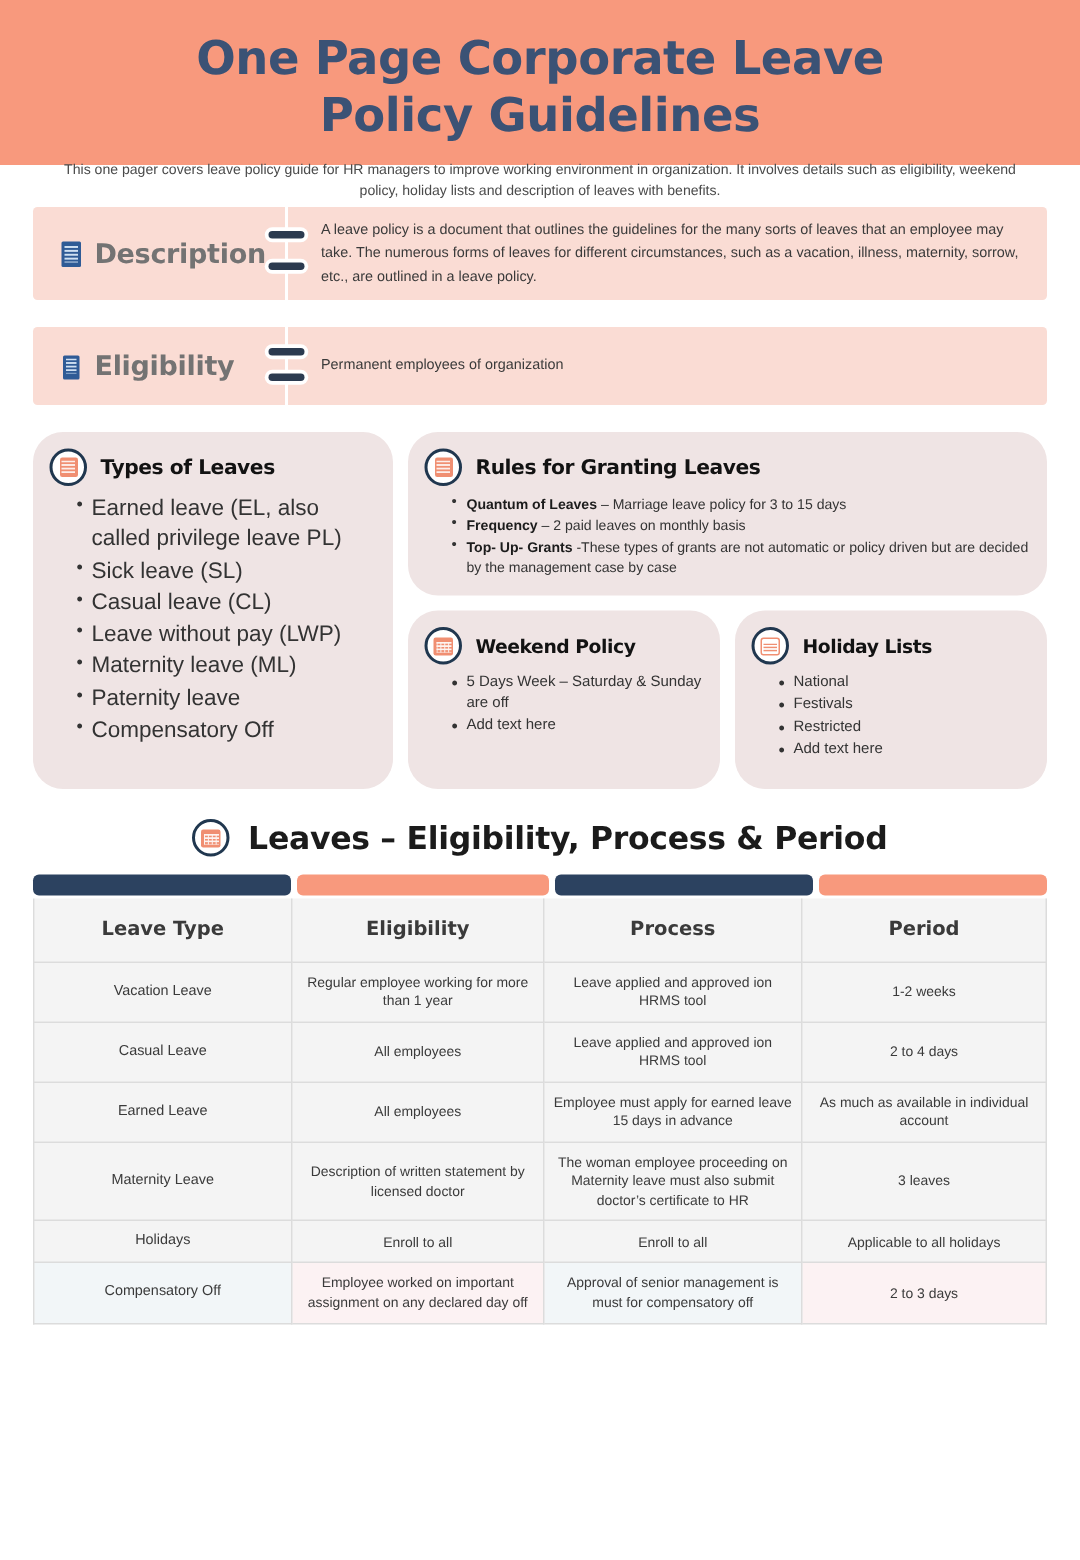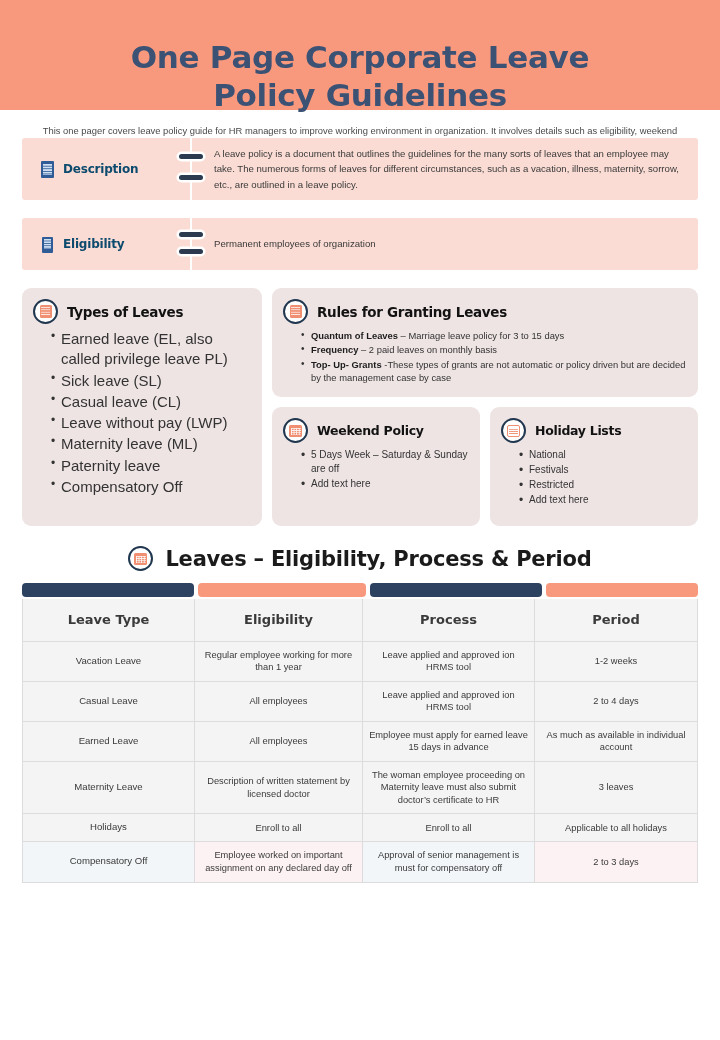"One Page Corporate Leave" .header { padding: 38px 40px 16px 40px -> 20px 40px 16px 40px }
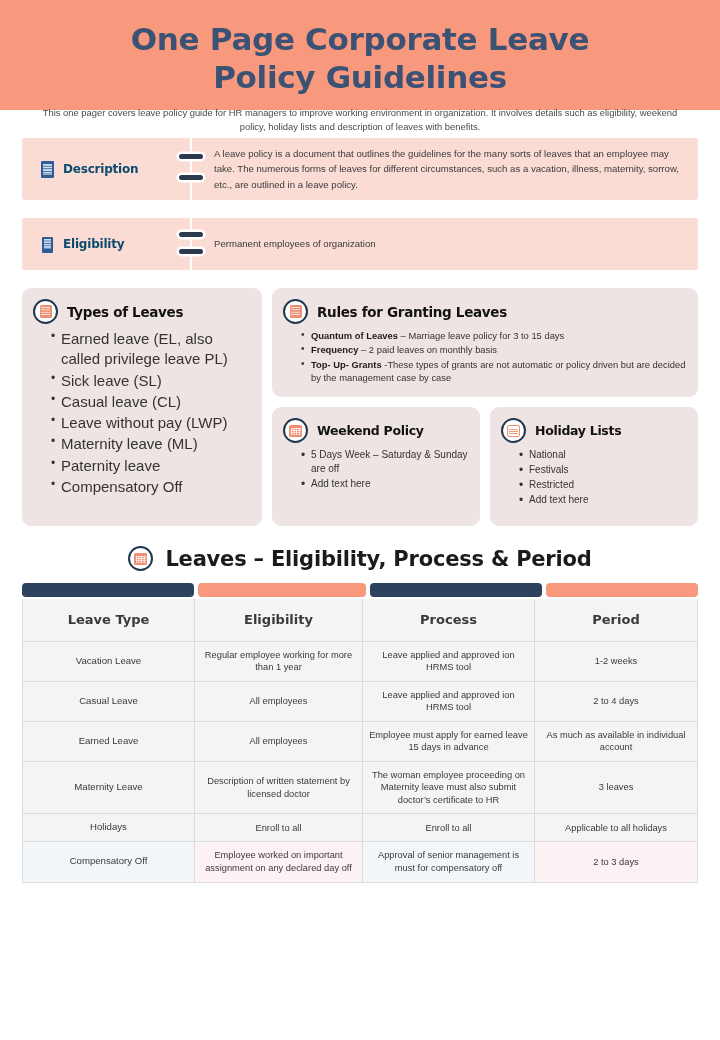"Description" .banner-title { color: #0c4a6e -> #737373; font-size: 12px -> 18px }
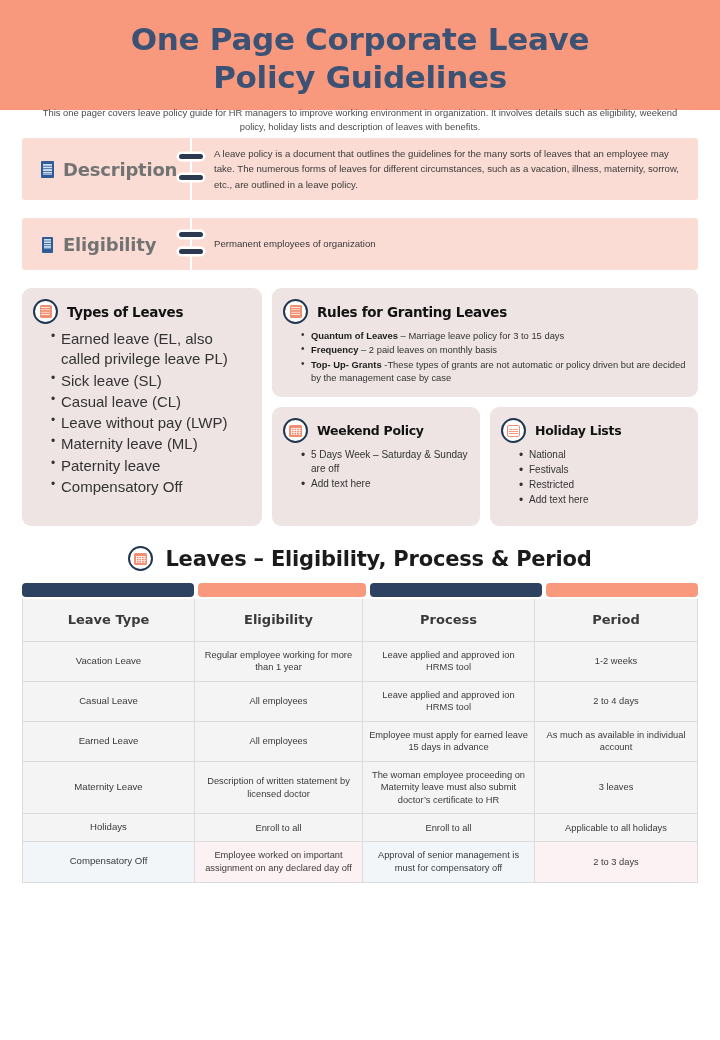"Types of Leaves" .card { border-radius: 9px -> 20px }
